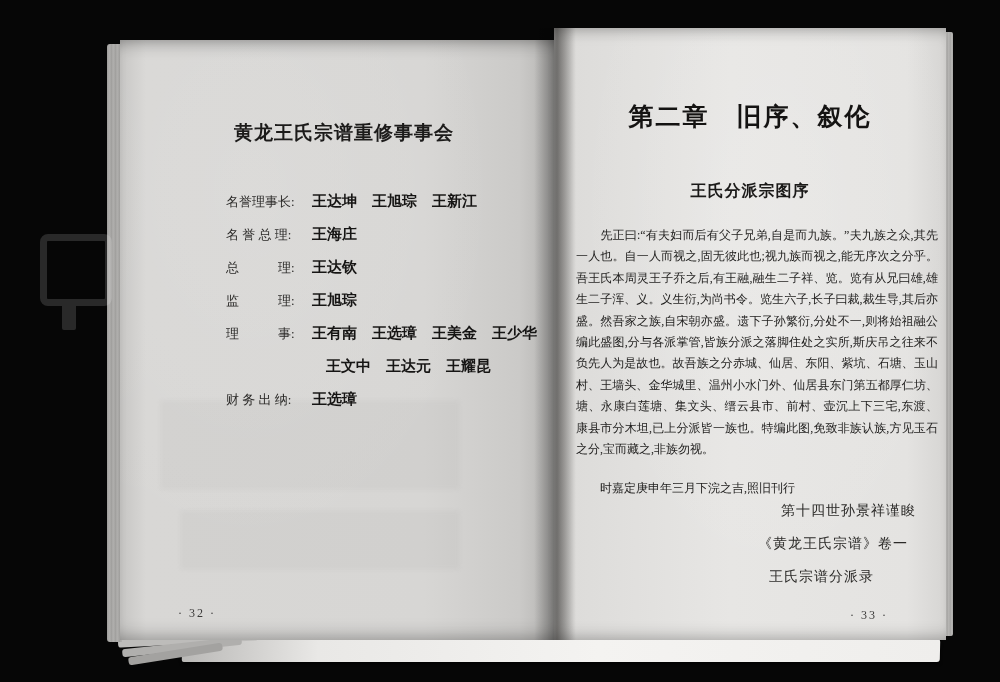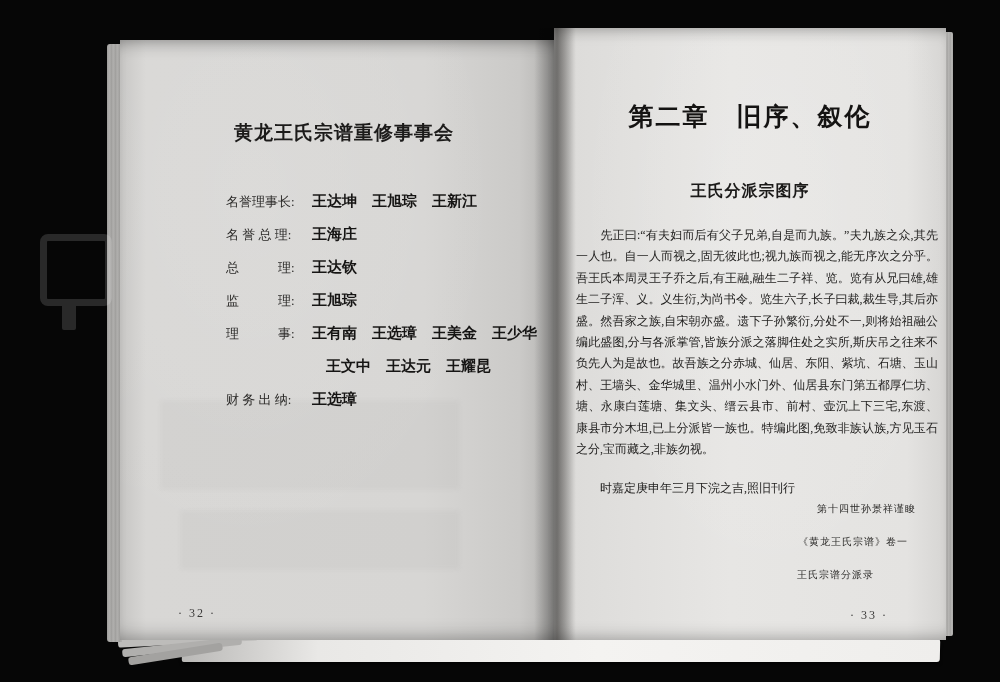"第十四世孙景祥谨睃" .colophon { font-size: 10px -> 14px }
